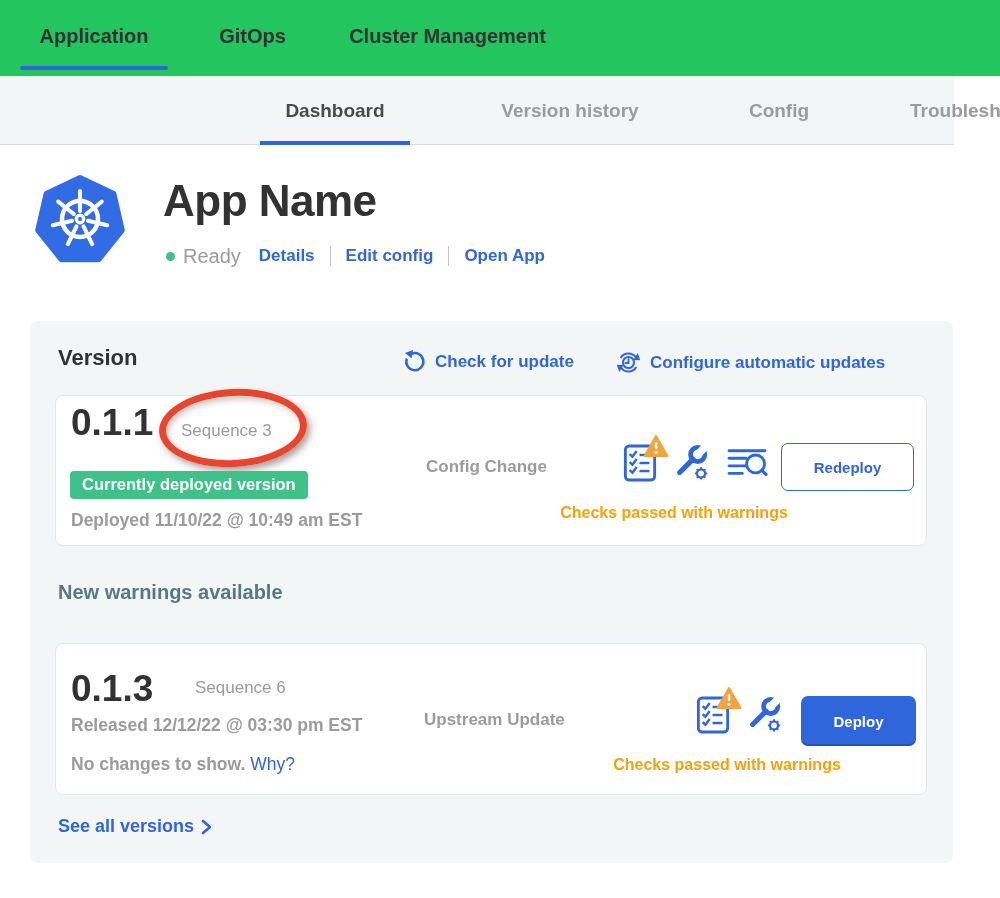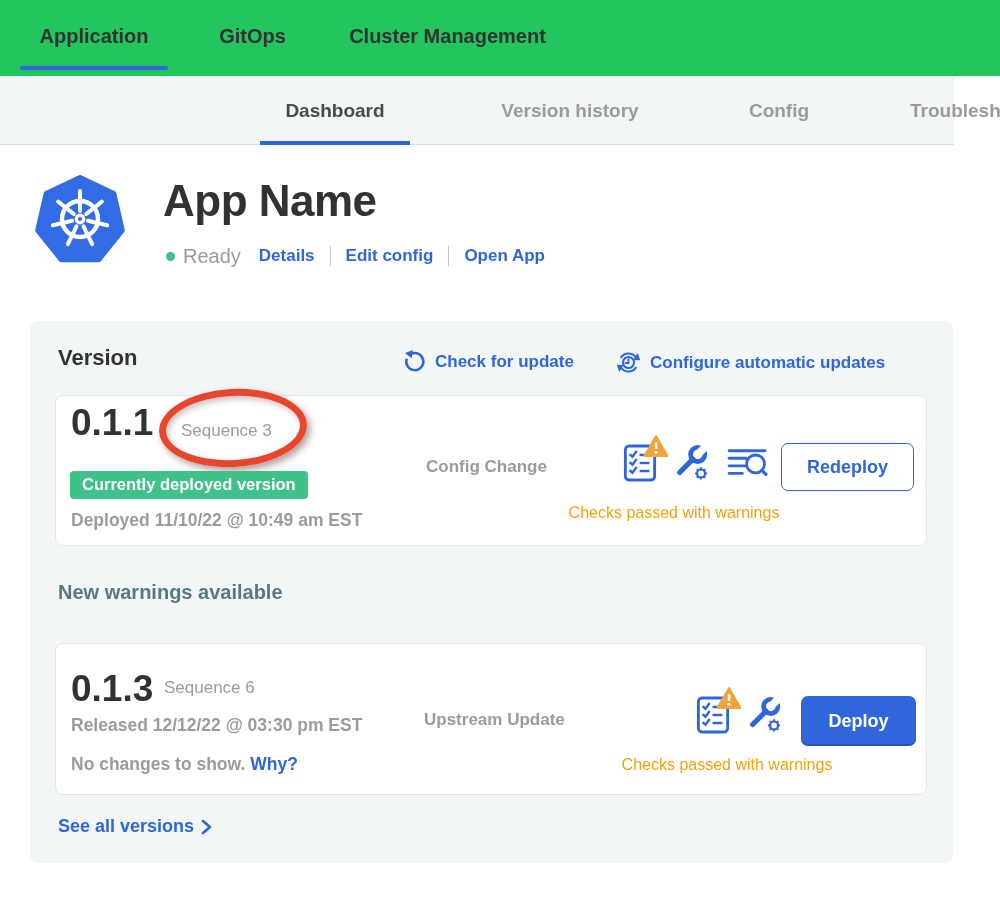"Redeploy" .btn { font-size: 18px -> 15px }
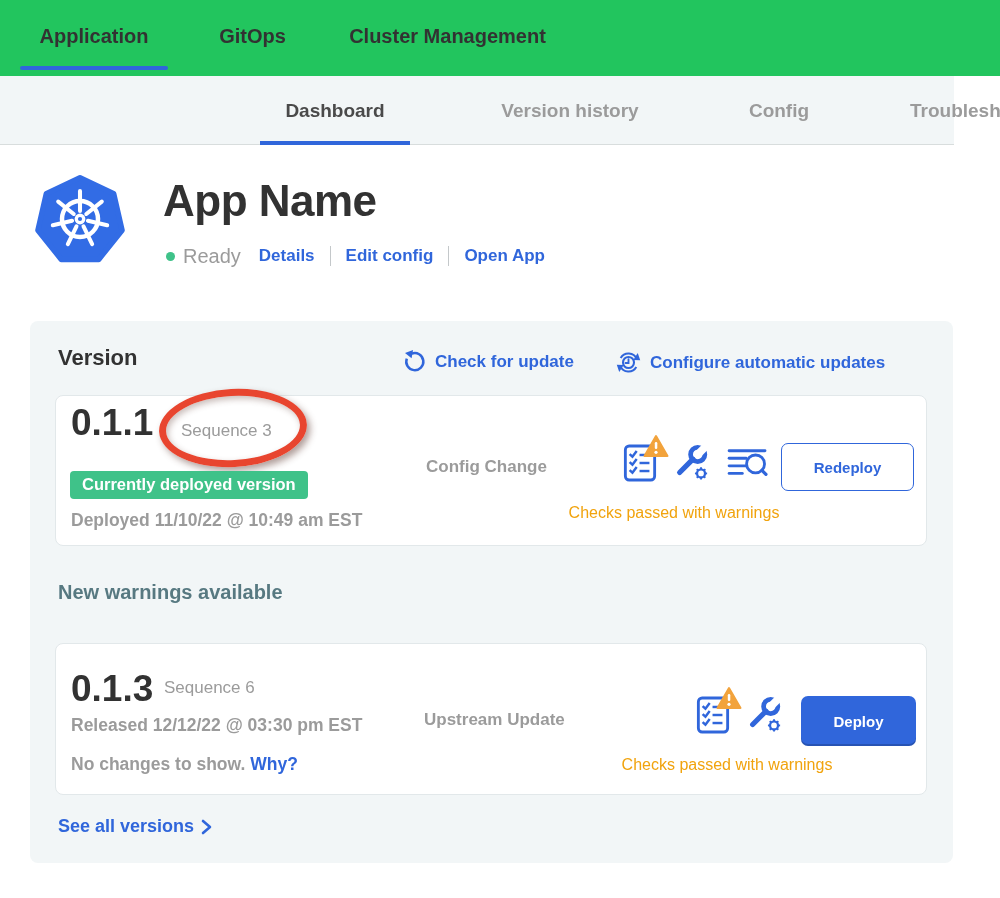"Checks passed with warnings" .checks-text { font-weight: 400 -> 700 }
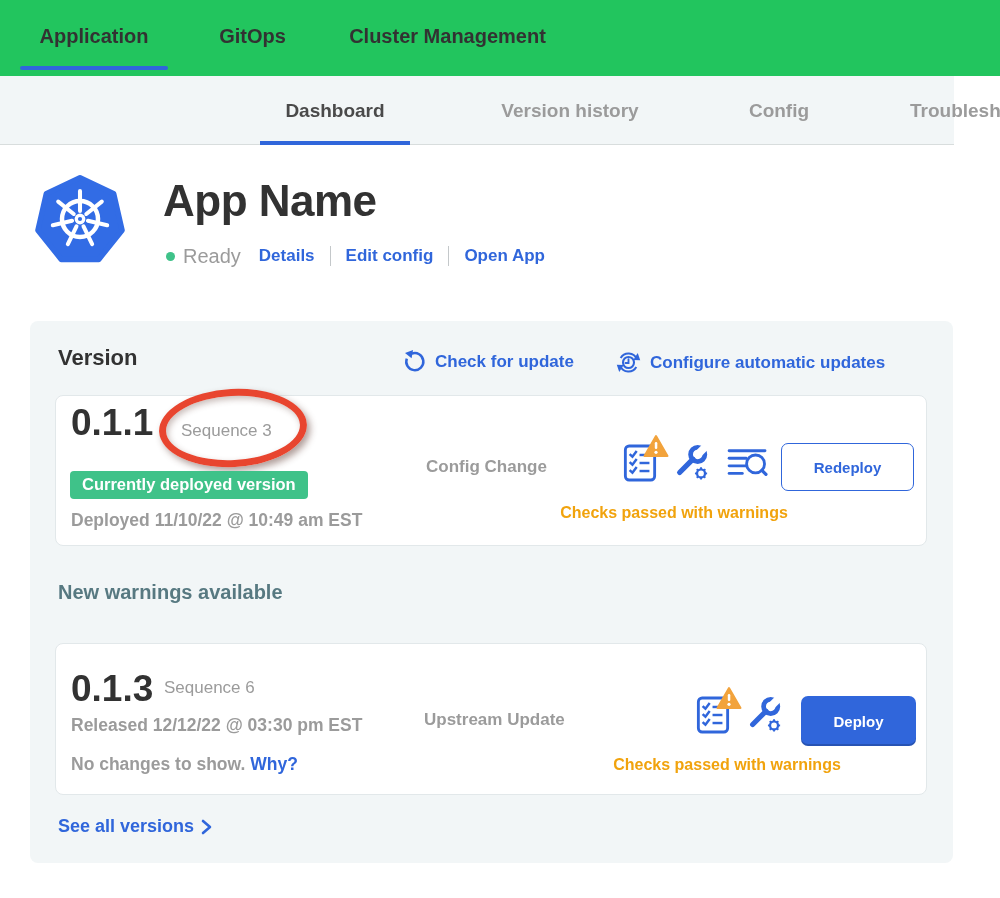"Sequence 6" div.ver-seq { left: 108px -> 139px }
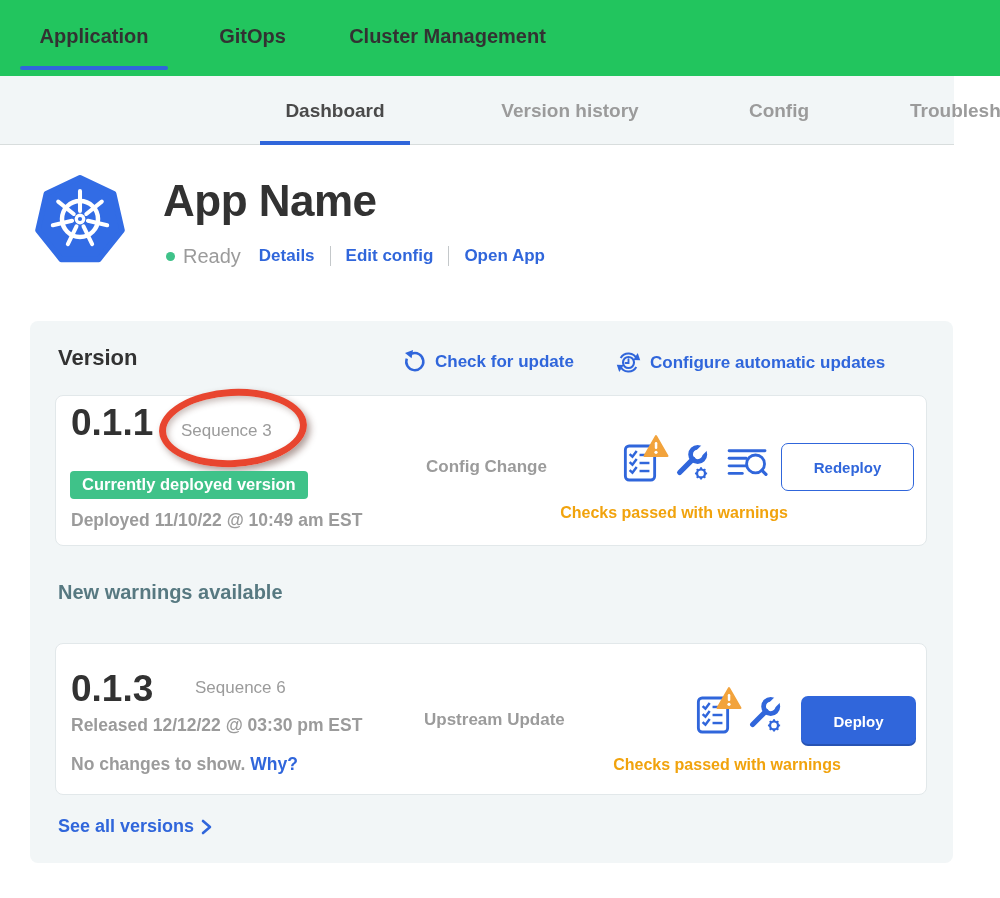"Why?" .why-link { font-weight: 700 -> 400 }
